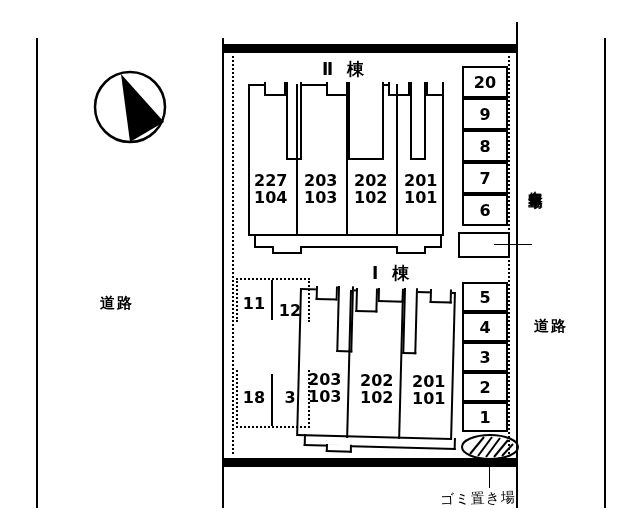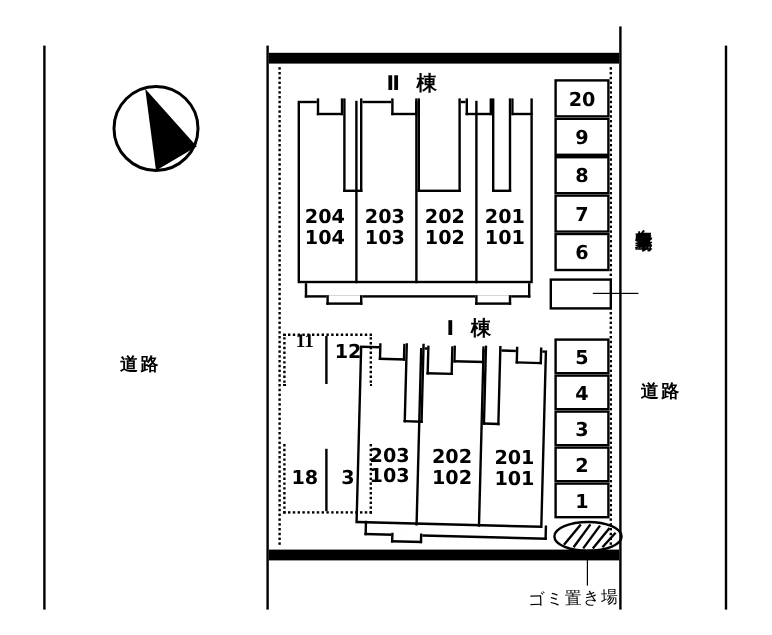"204" div { text: 204 -> 227 }
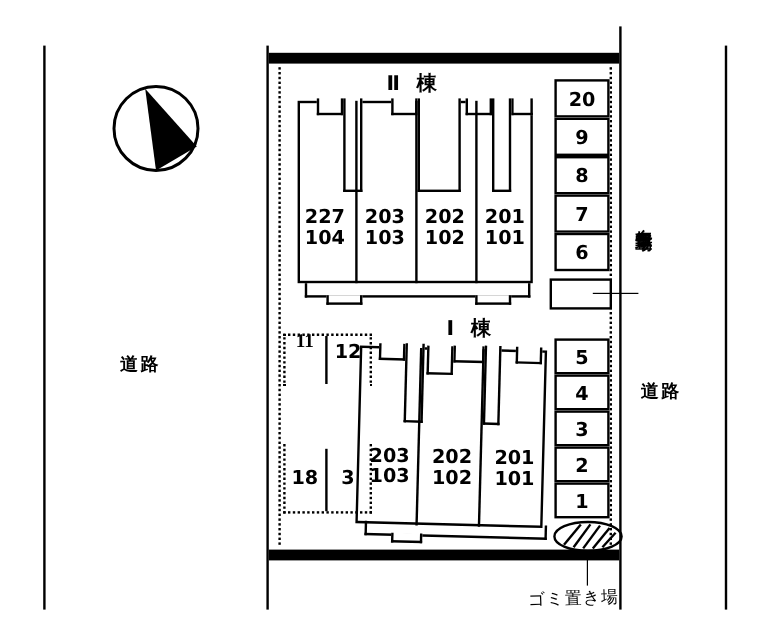"11" div.stall-num { font-family: Liberation Serif, serif -> none; top: 276px -> 294px }
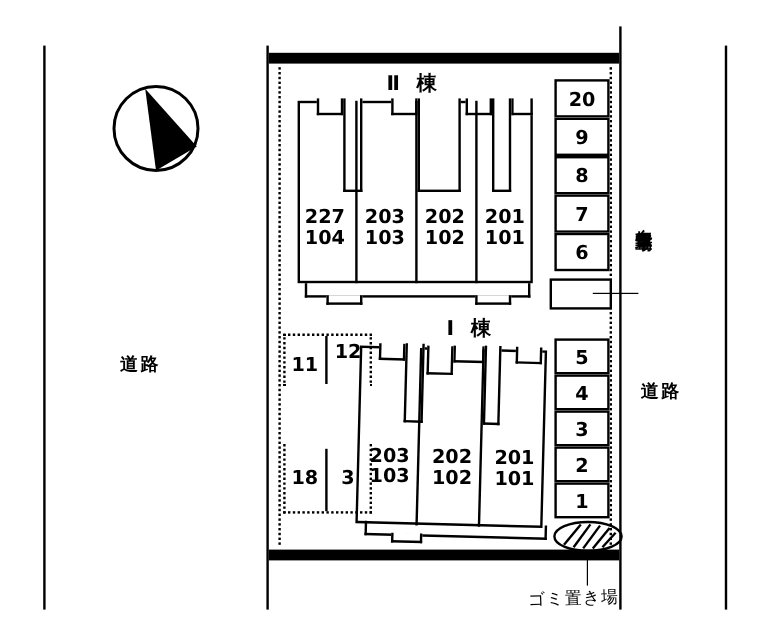"12" div.stall-num { top: 283px -> 301px }
